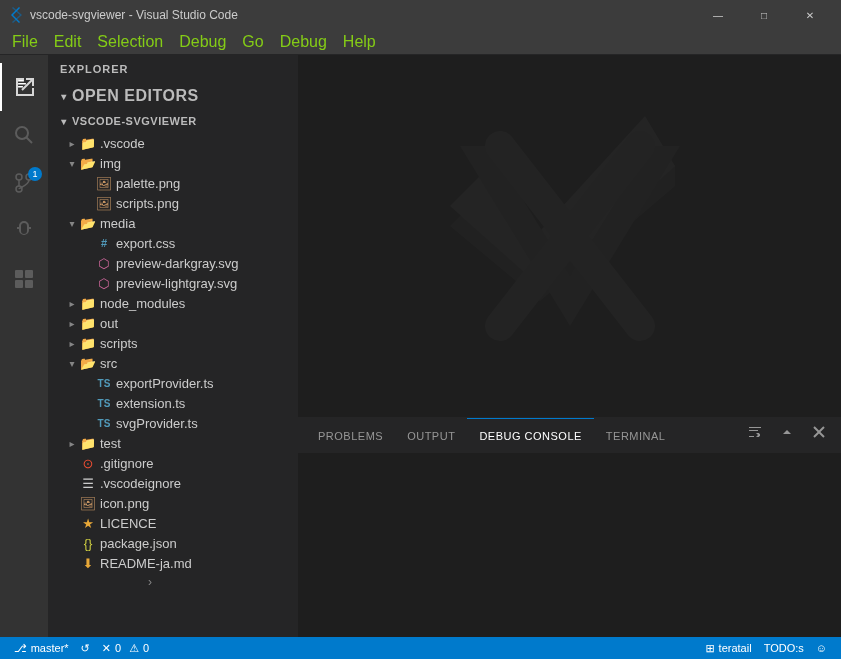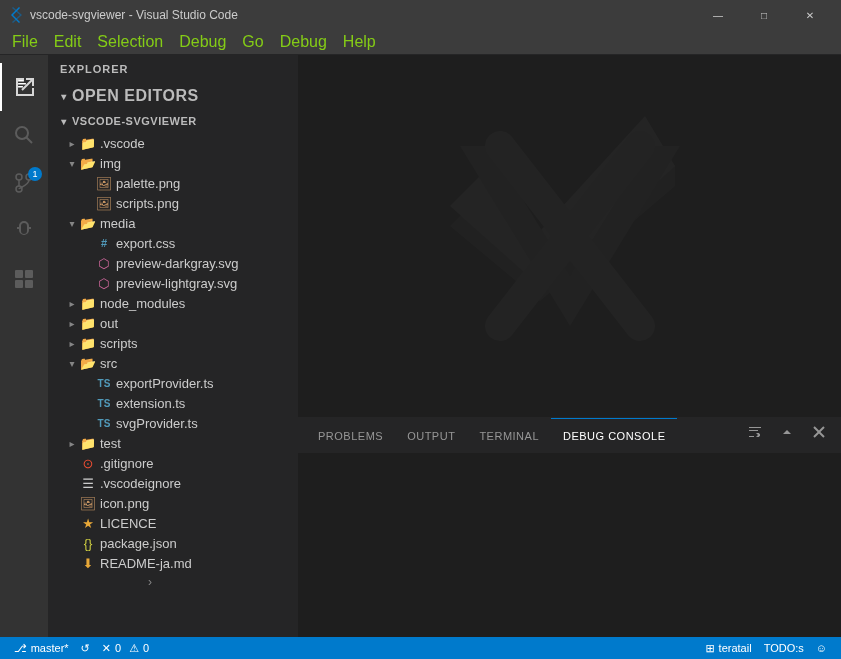"TERMINAL" div.panel-tab { order: before "DEBUG CONSOLE" -> after "DEBUG CONSOLE" }
